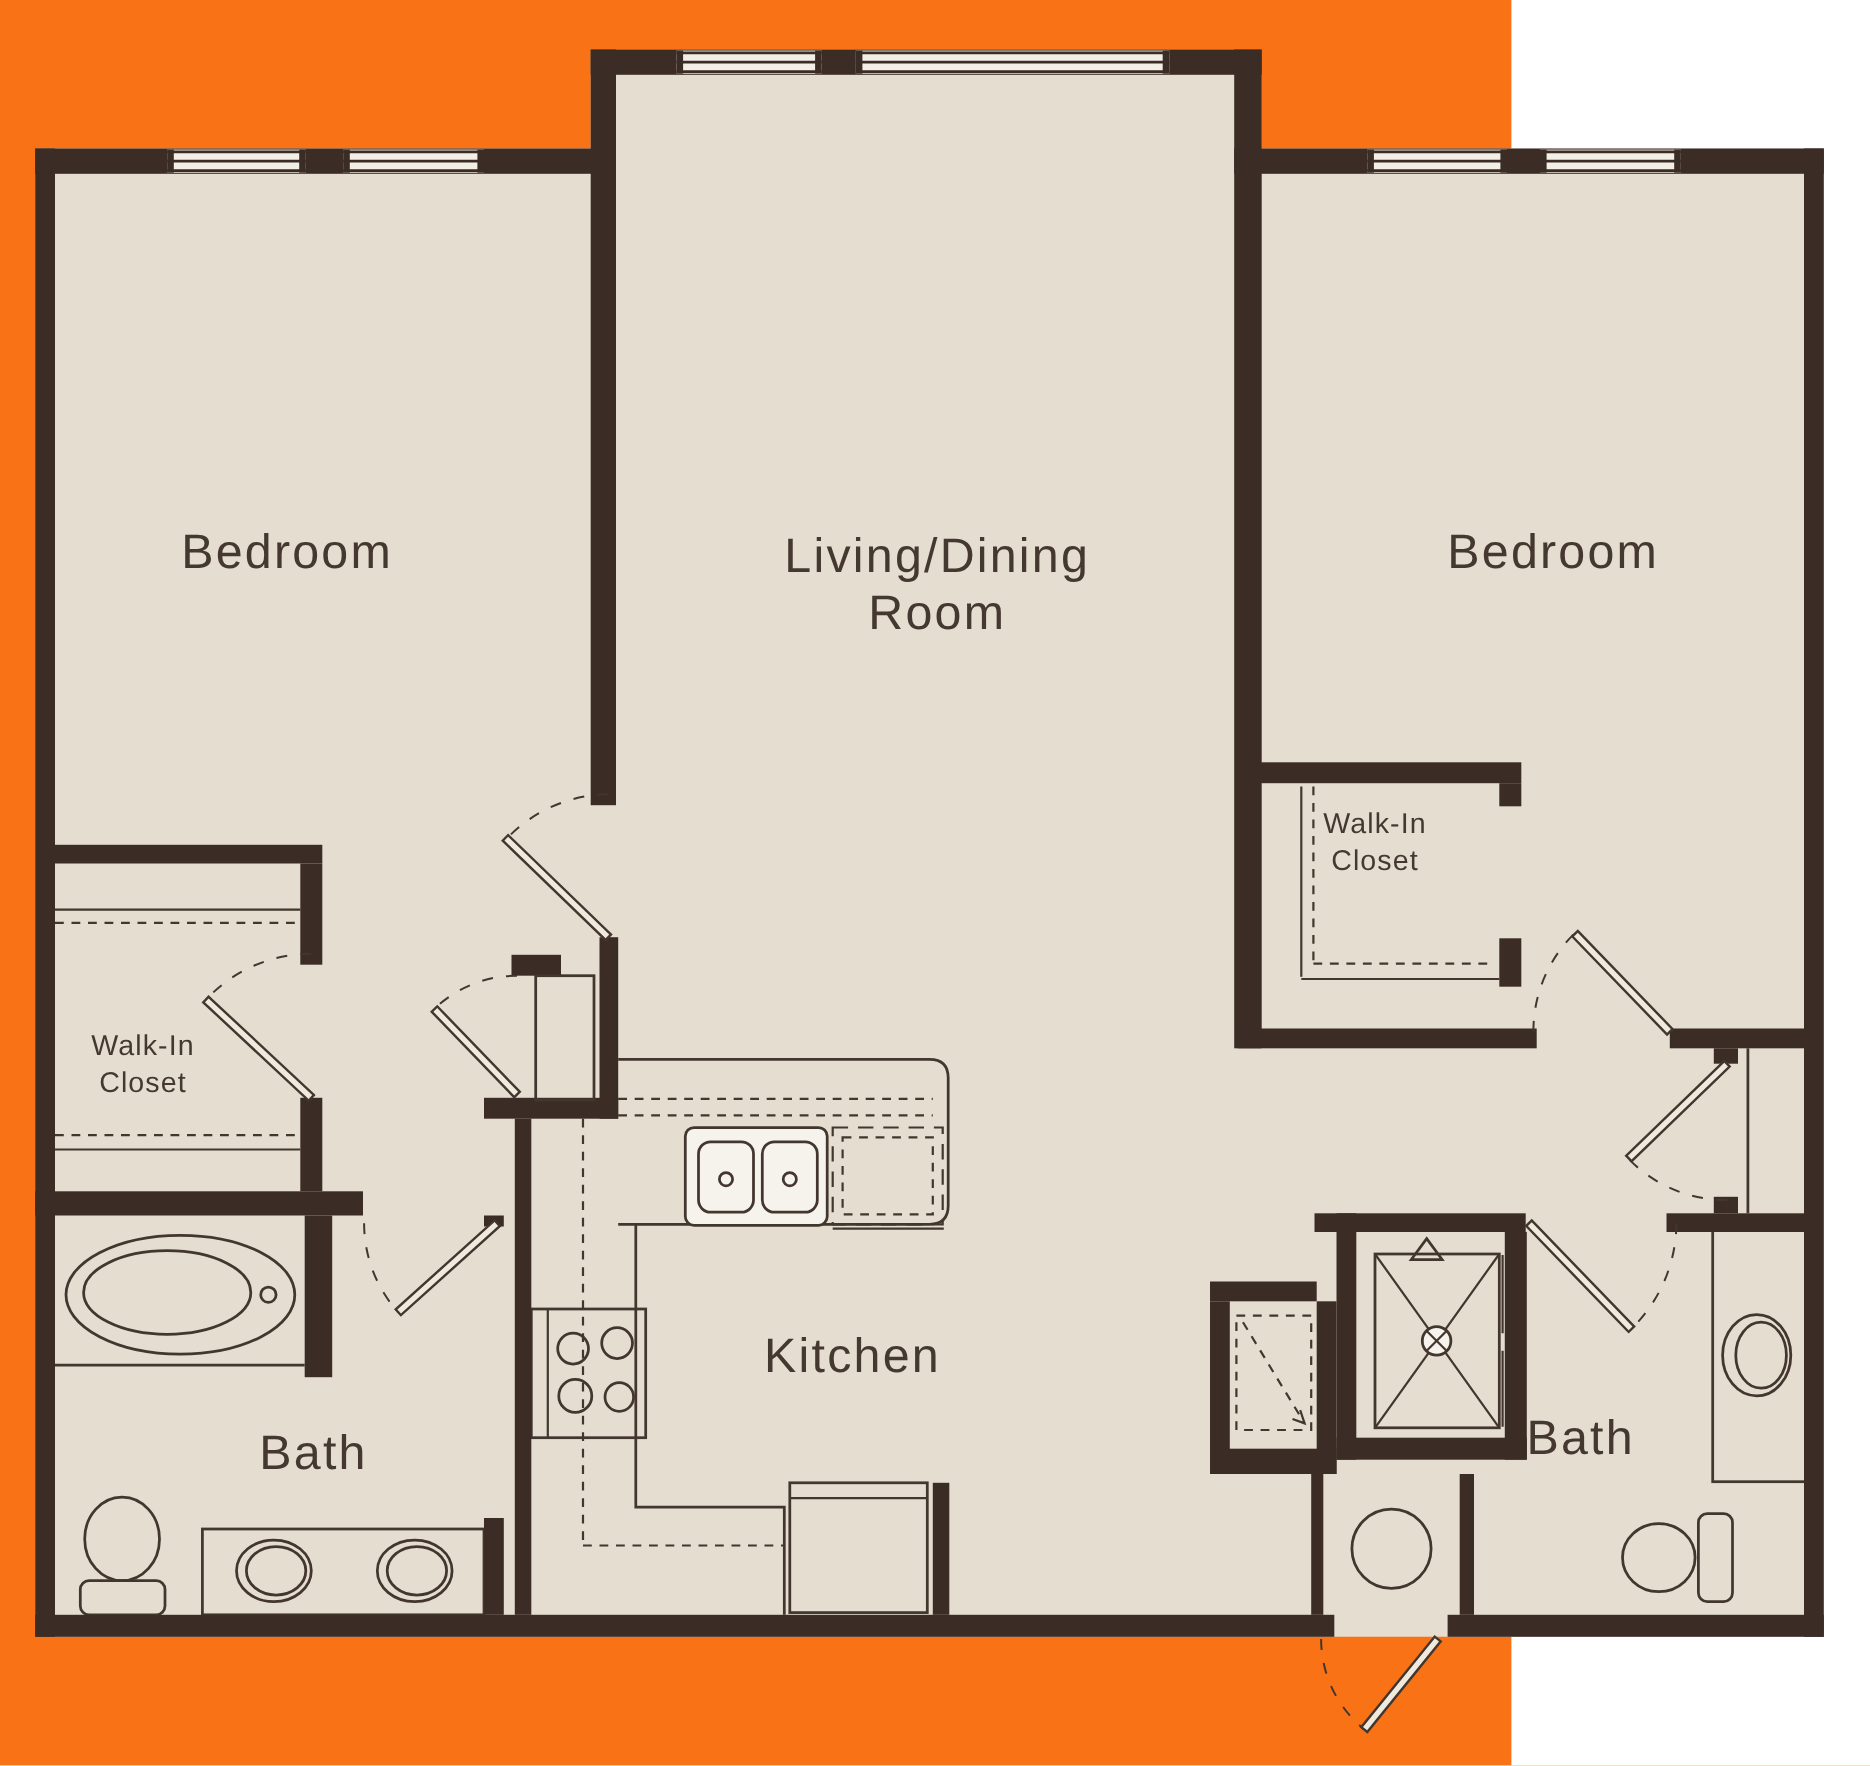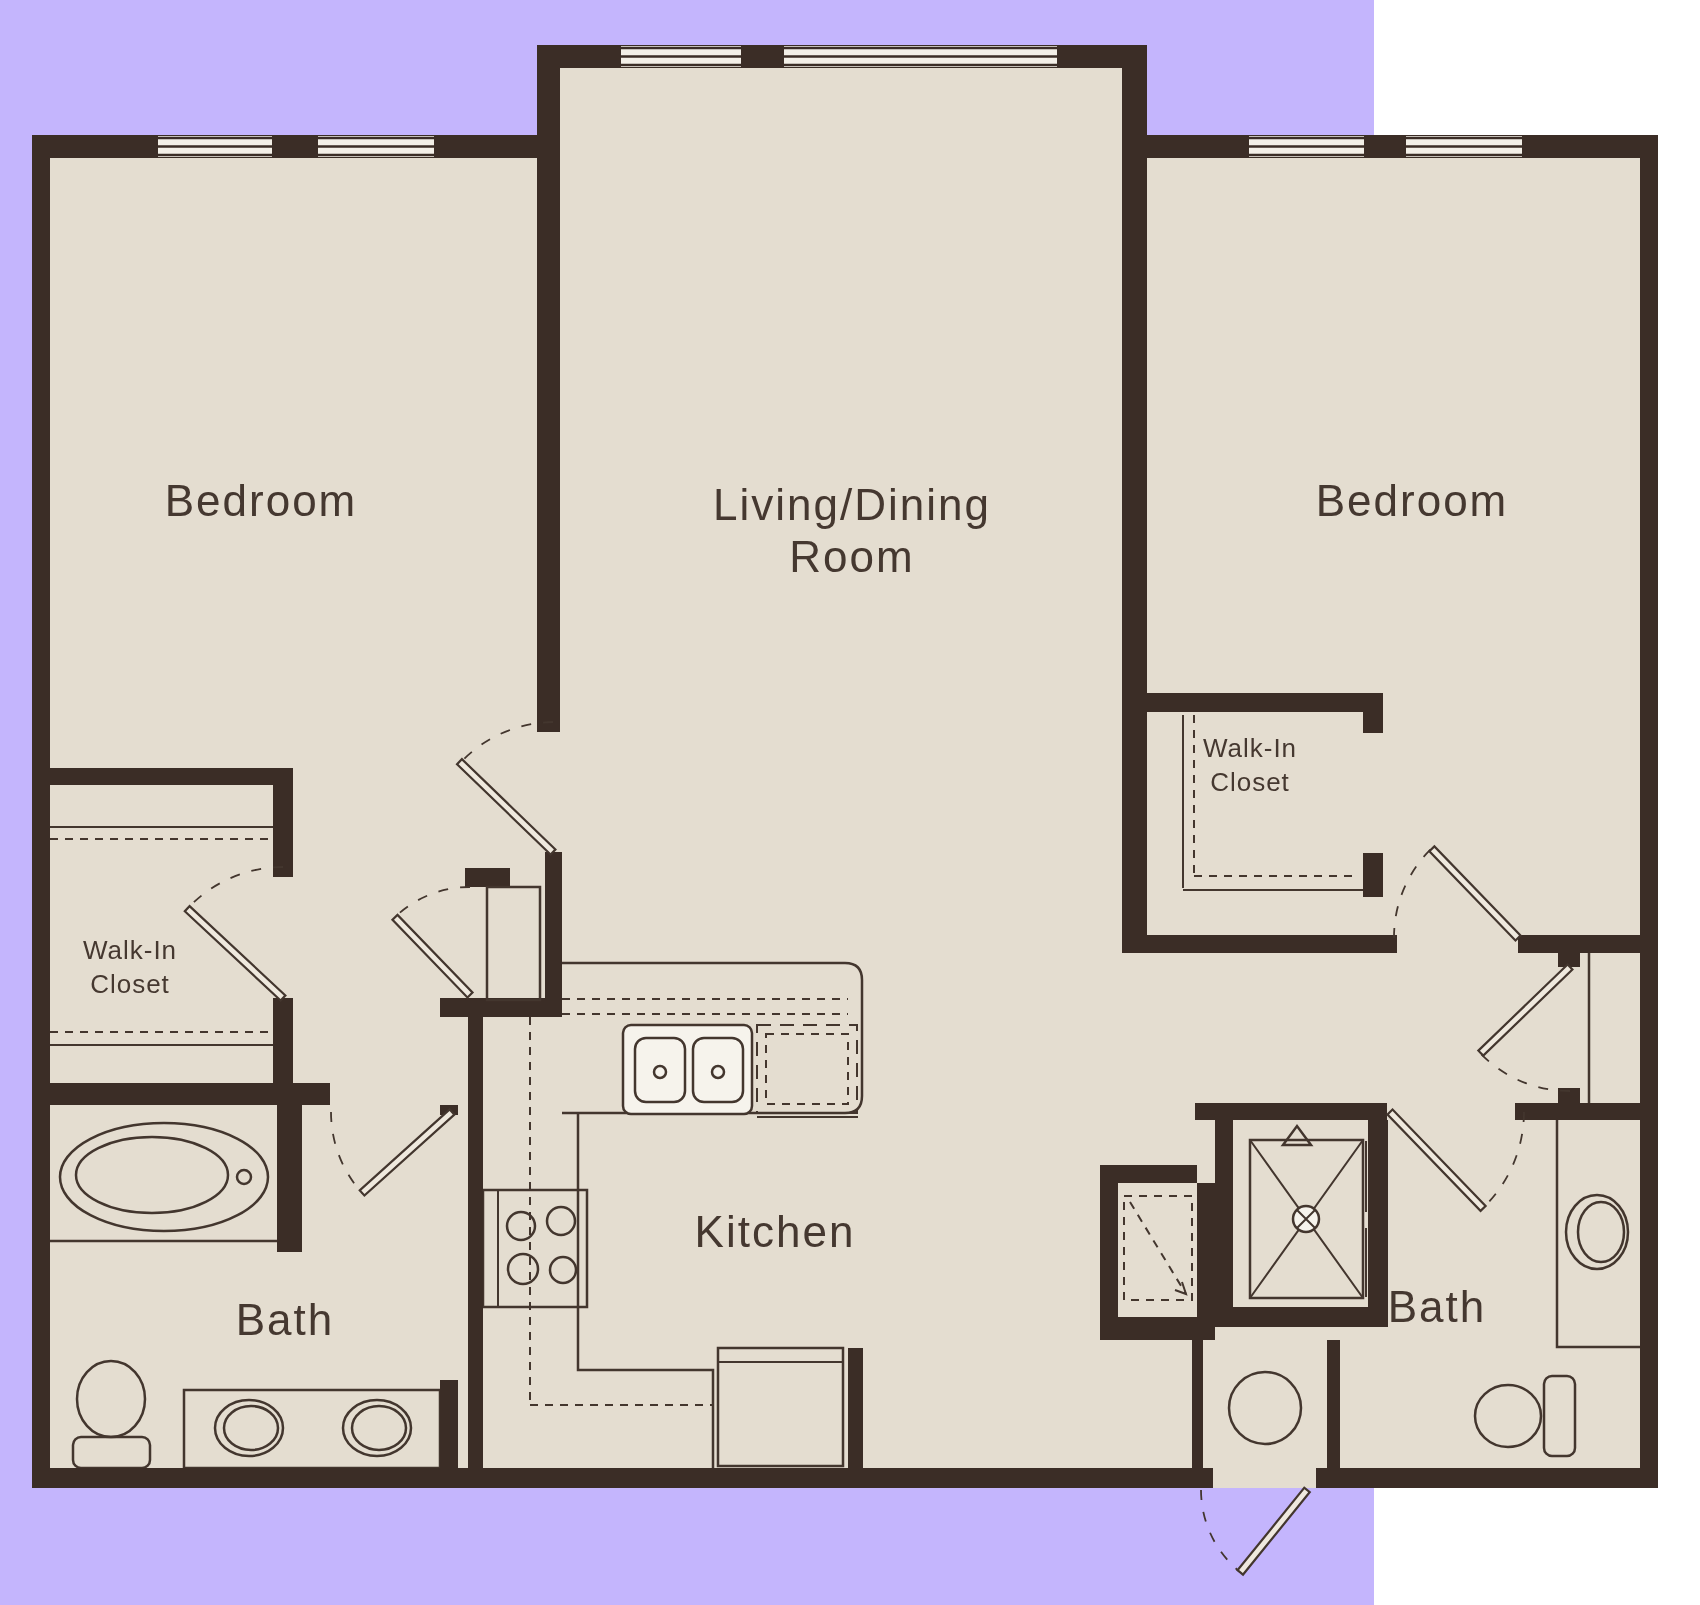"Bedroom" .plan-wrap { background: #c4b5fd -> #f97316 }
